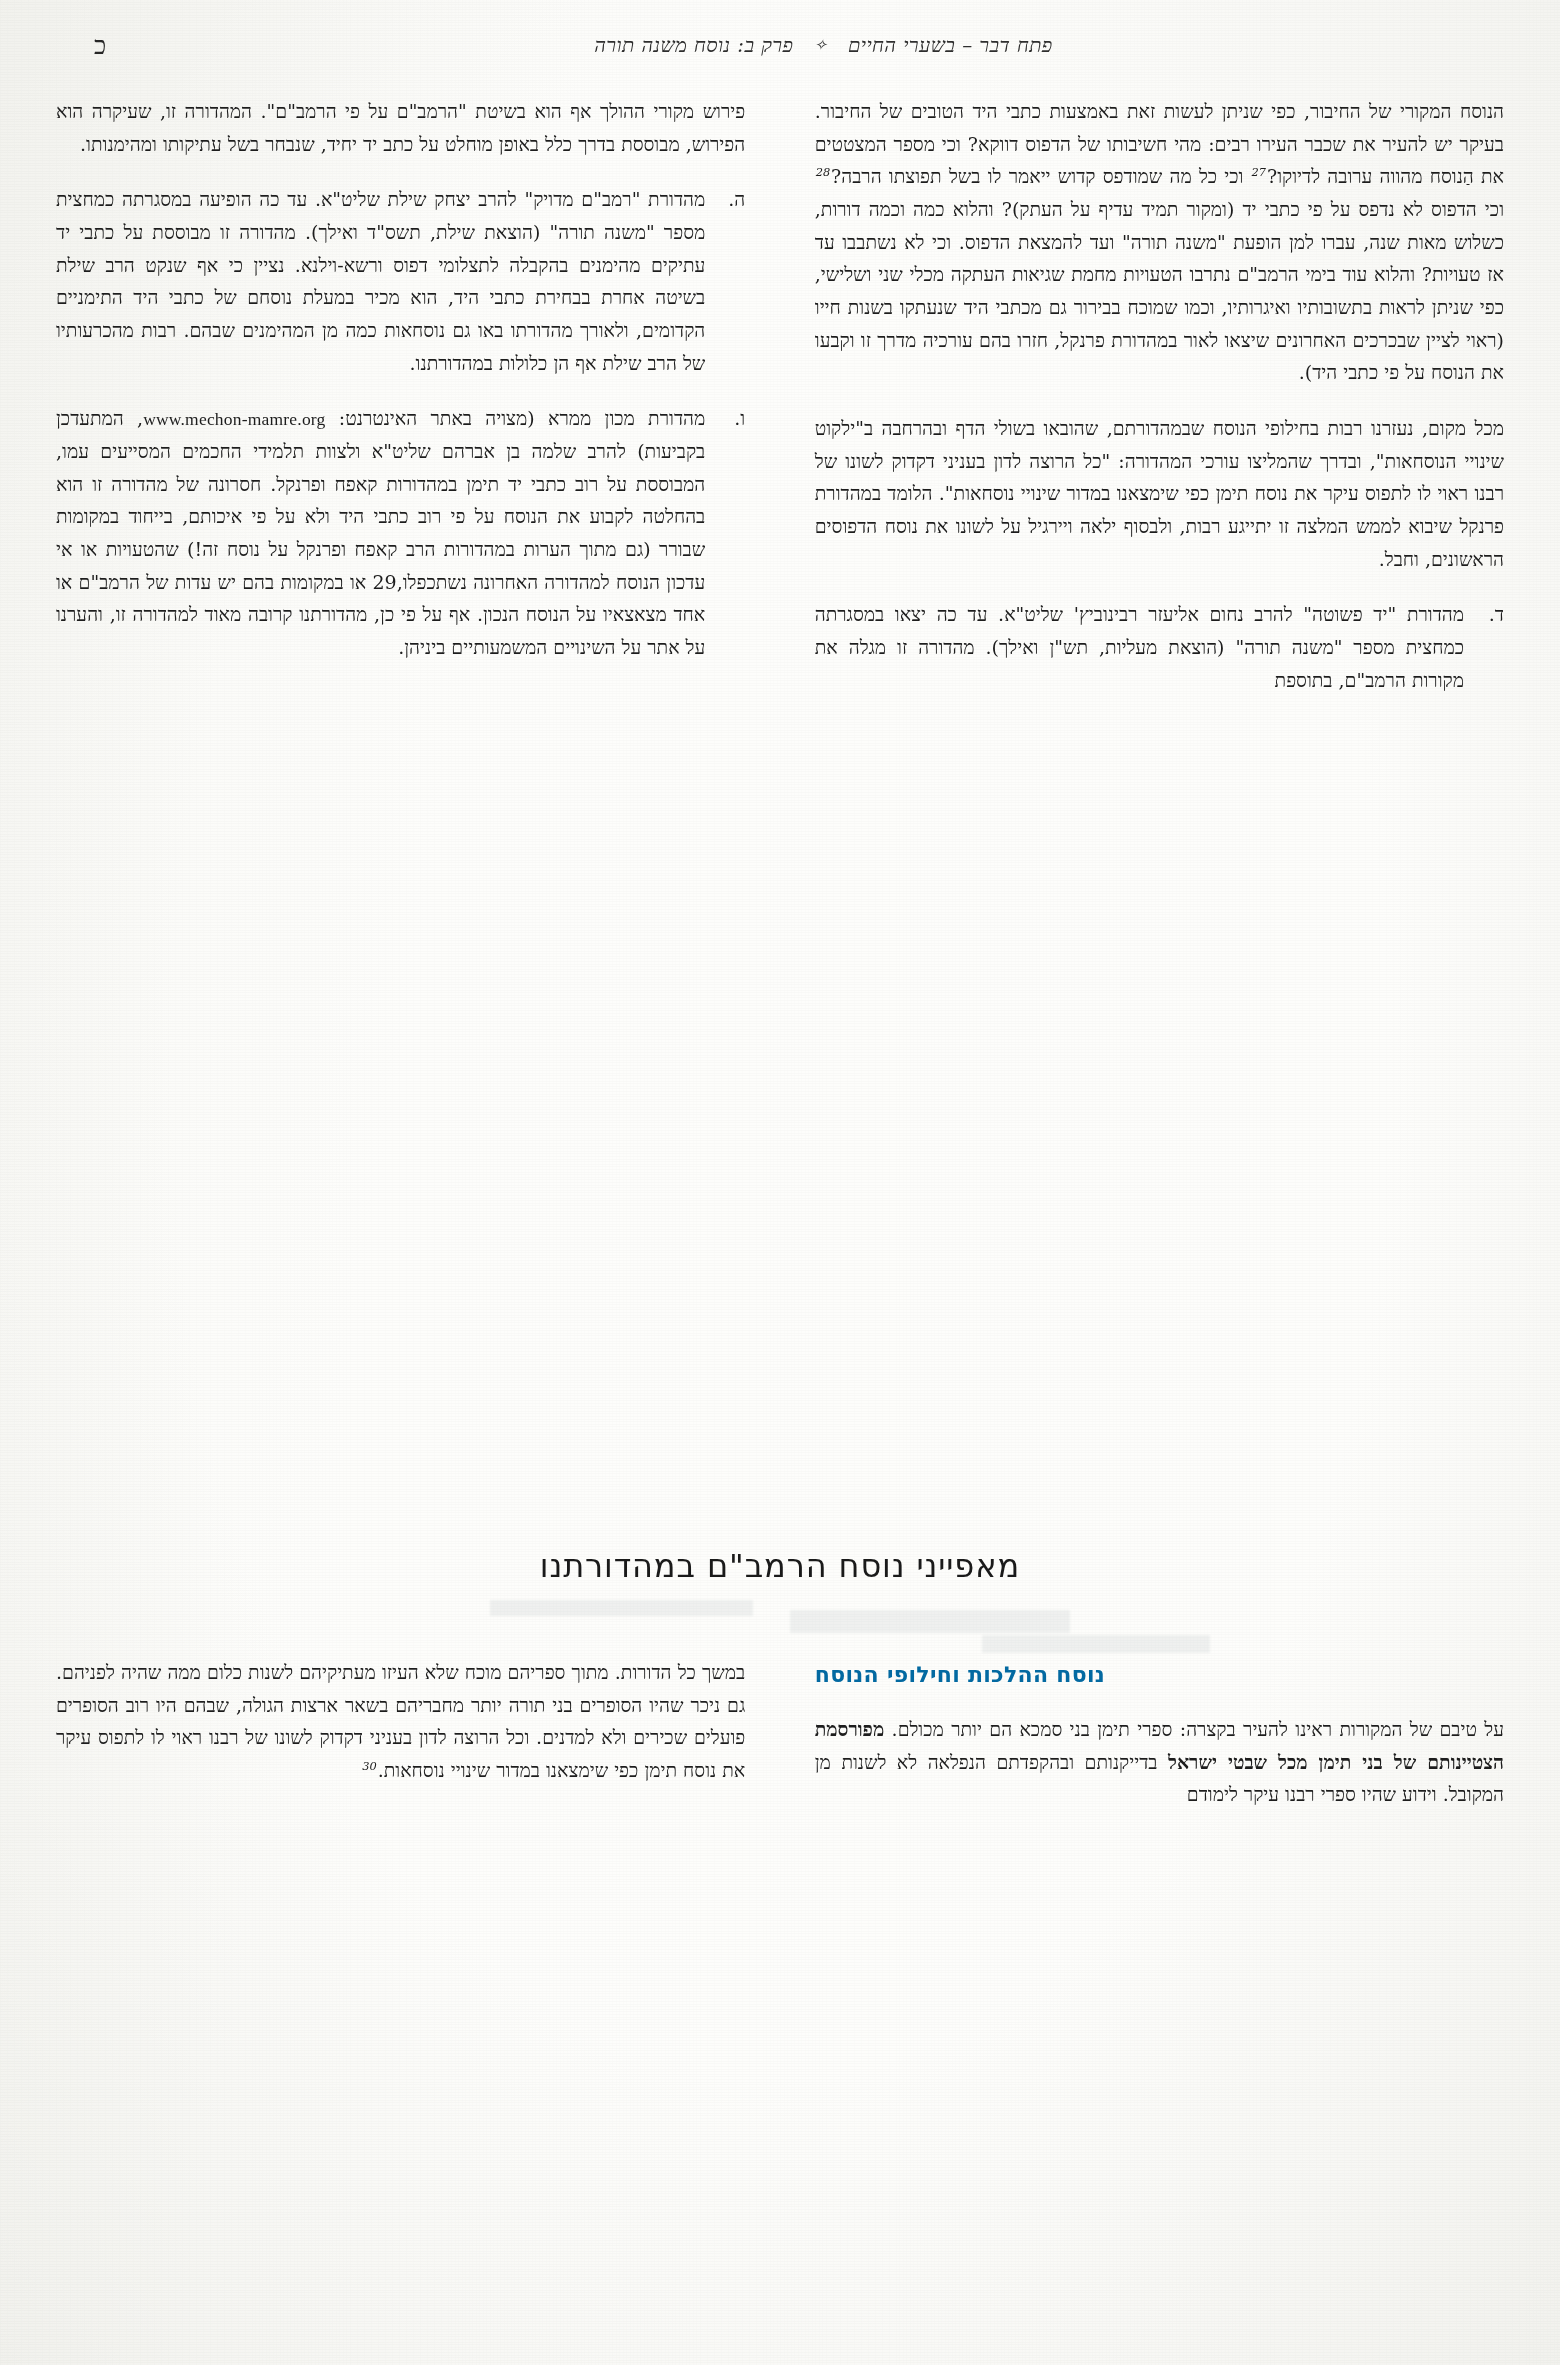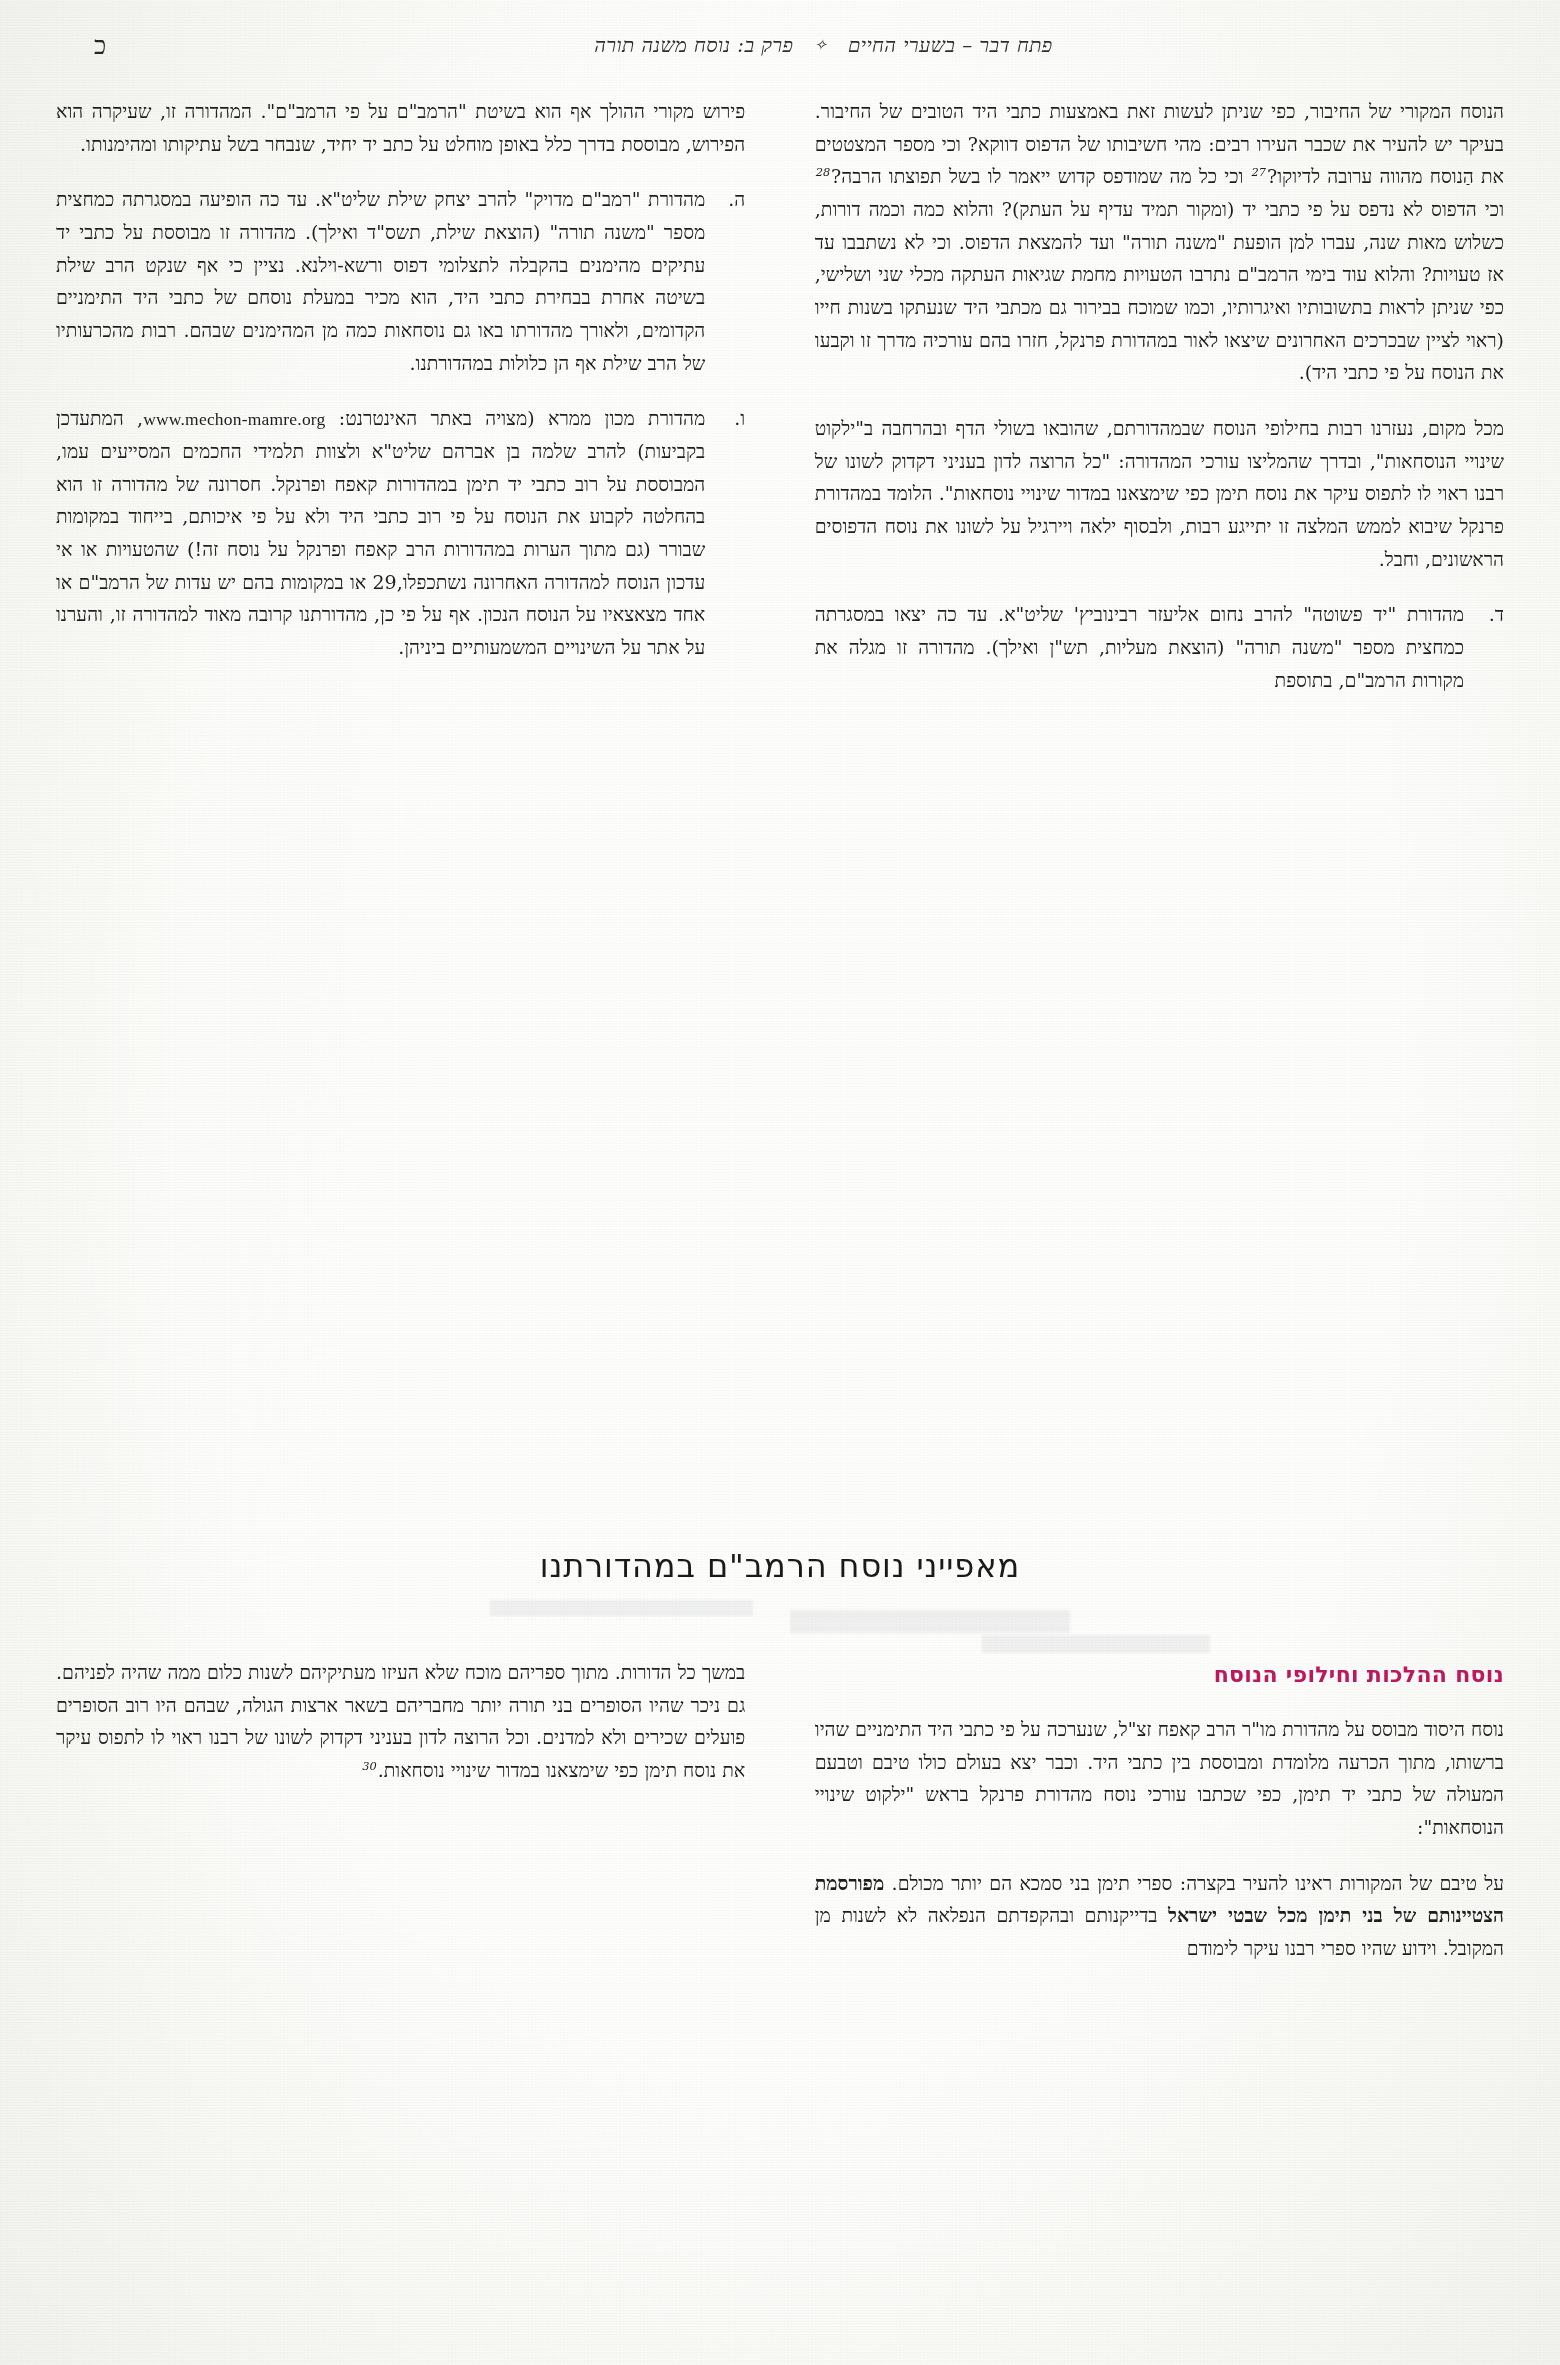"נוסח ההלכות וחילופי הנוסח" .sub-heading { color: #be185d -> #0369a1; text-align: right -> left }
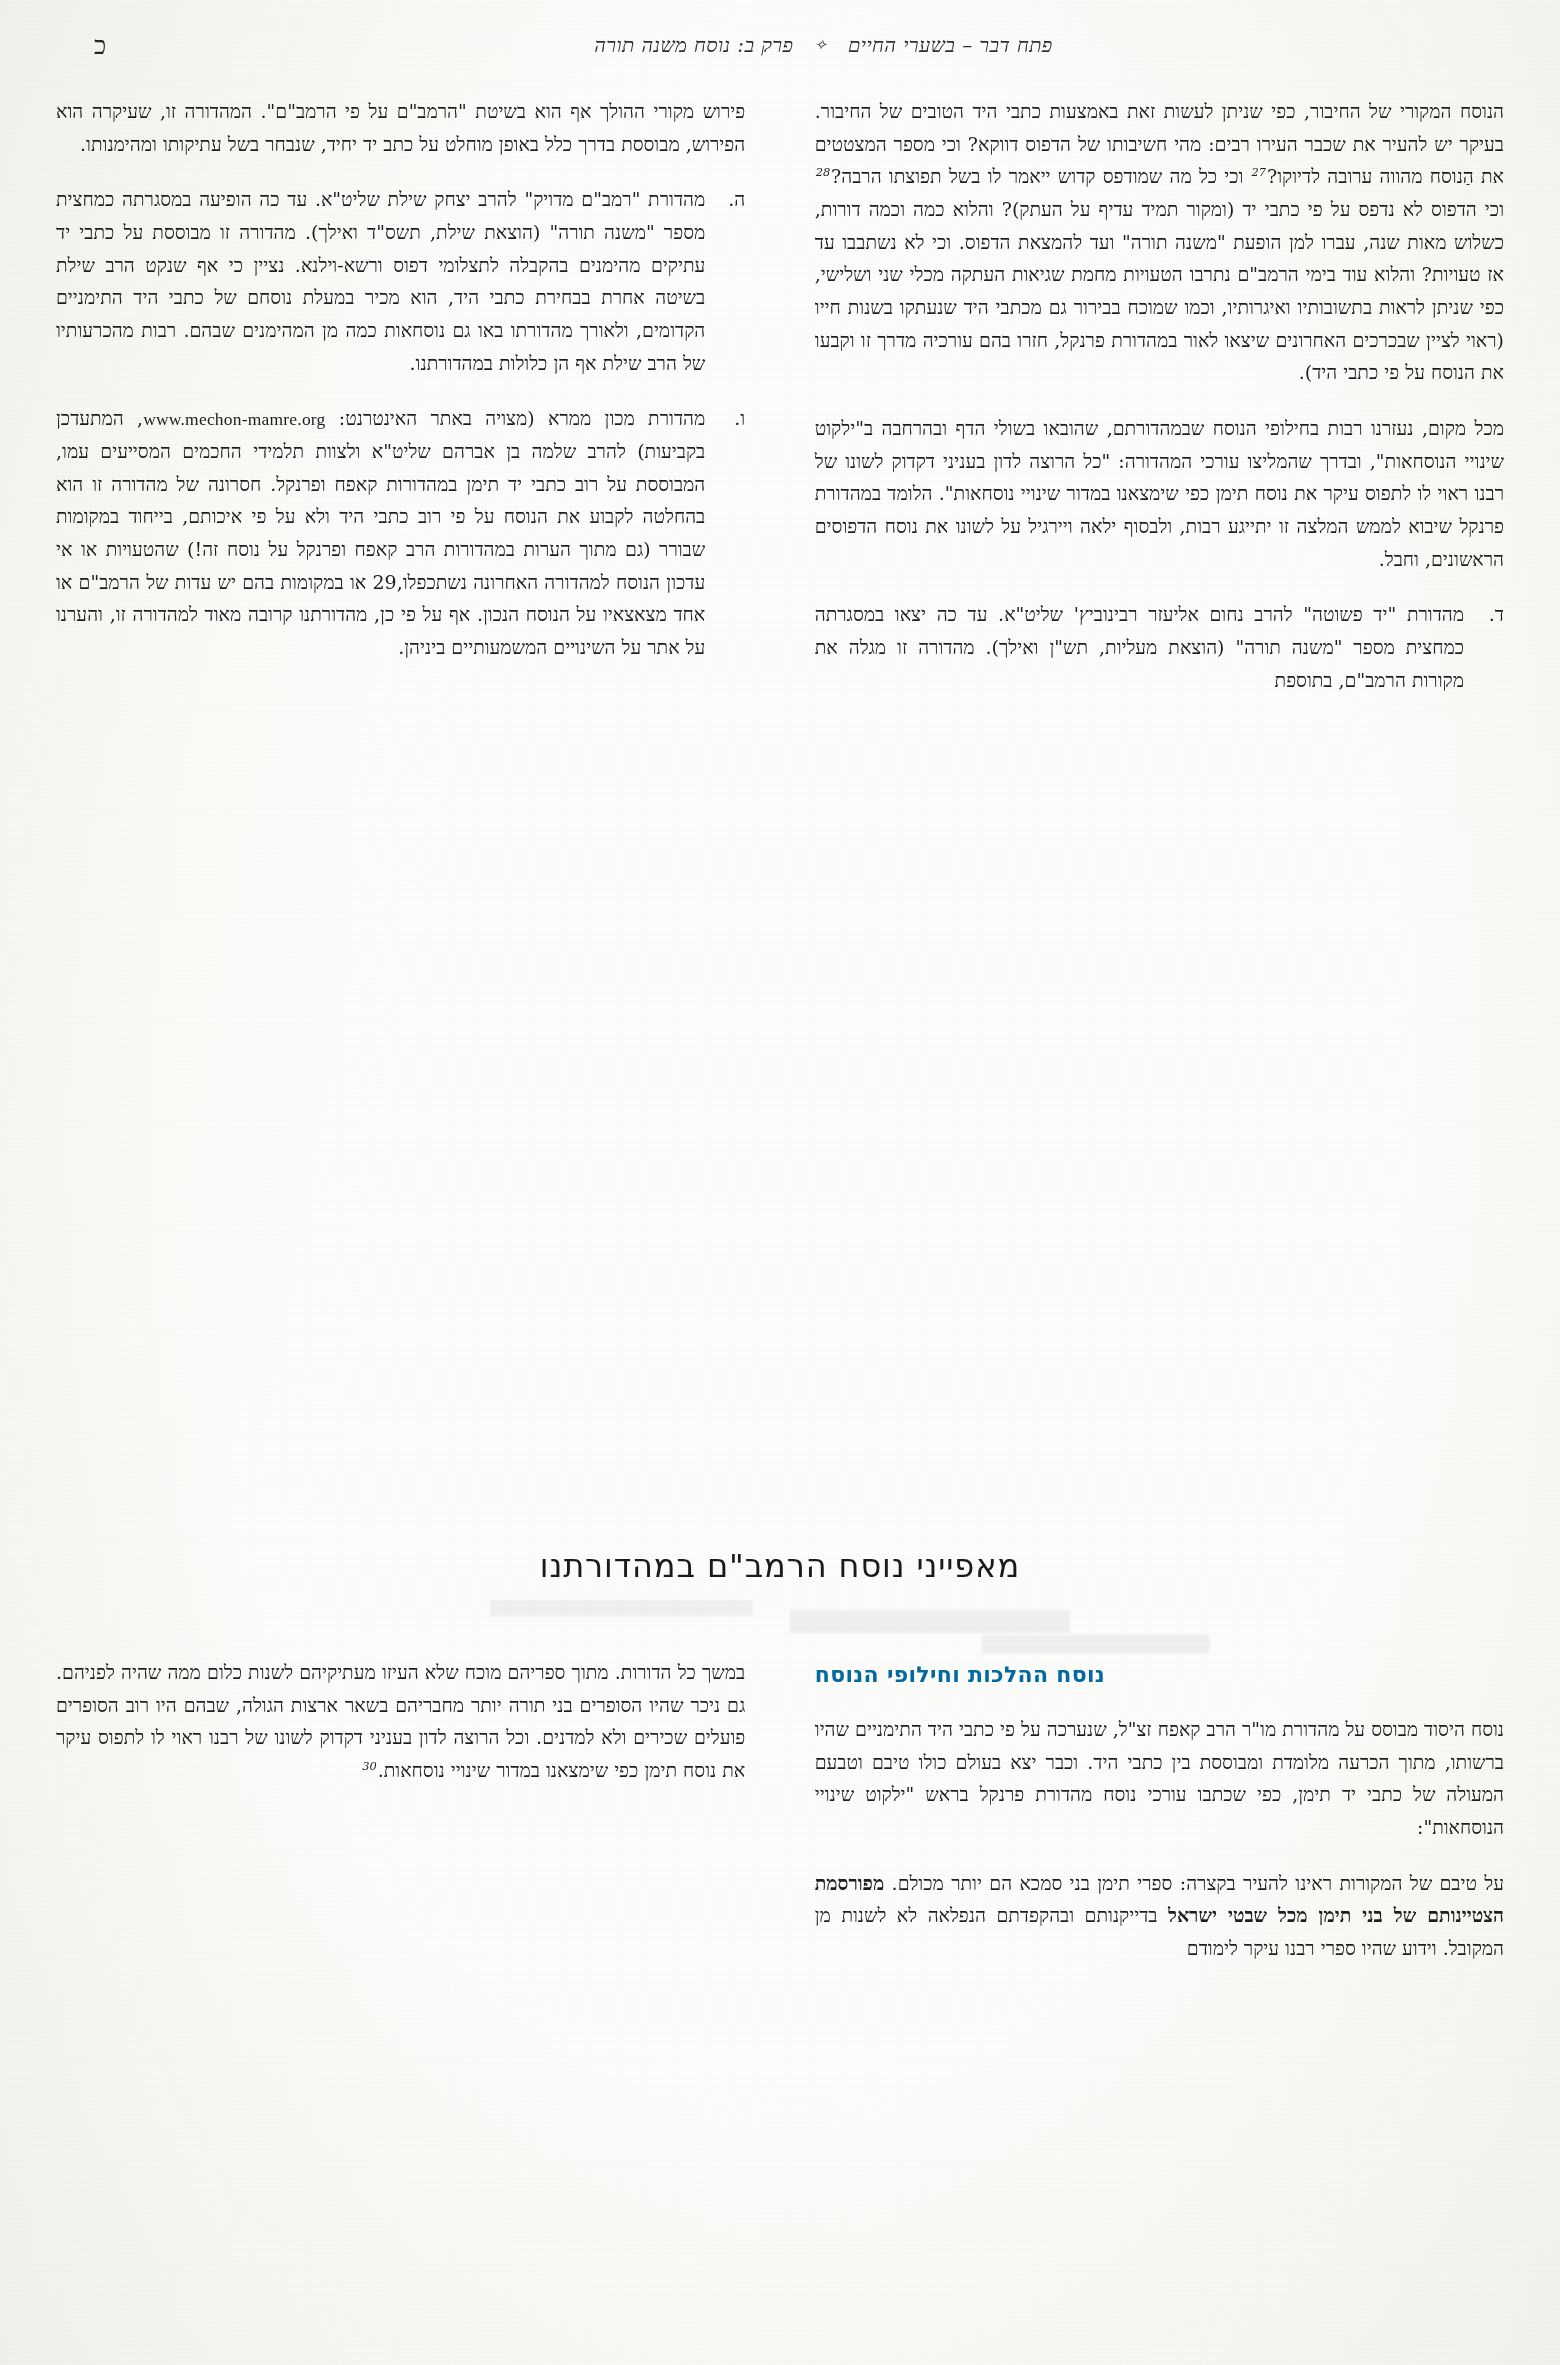"נוסח היסוד מבוסס על מהדורת" p.para { html: <p>נוסח היסוד מבוסס על מהדורת מו"ר הרב קאפח זצ"ל, שנערכה על פי כתבי היד התימניים שהיו ברשותו, מתוך הכרעה מלומדת ומבוססת בין כתבי היד. וכבר יצא בעולם כולו טיבם וטבעם המעולה של כתבי יד תימן, כפי שכתבו עורכי נוסח מהדורת פרנקל בראש "ילקוט שינויי הנוסחאות":</p> -> none }
